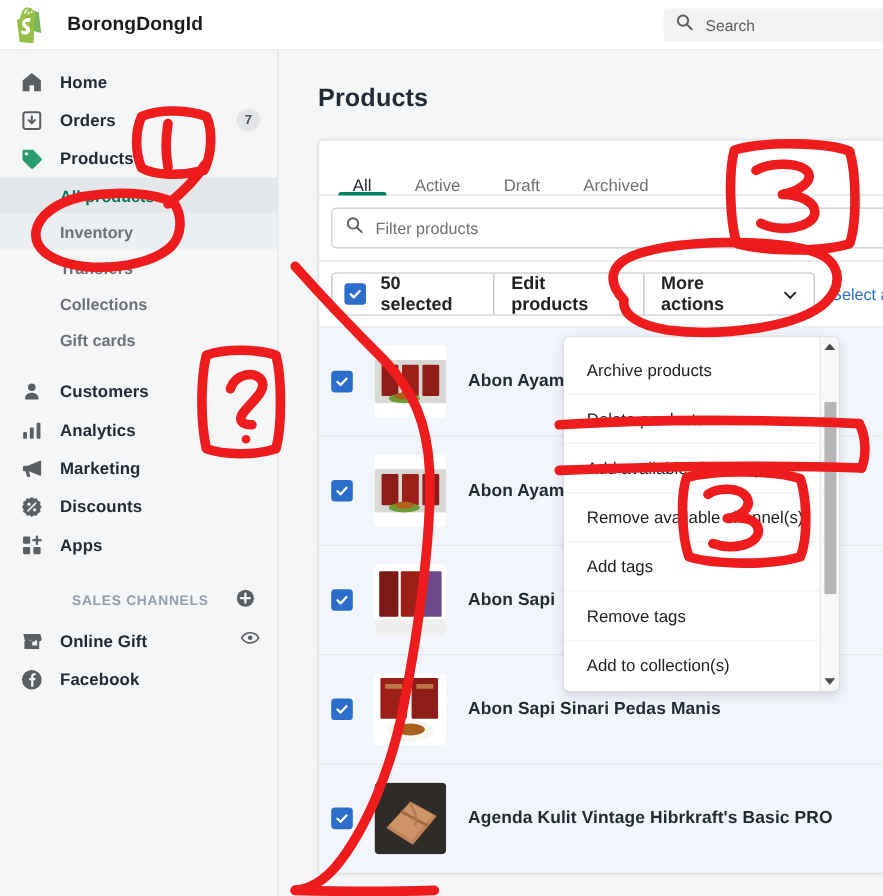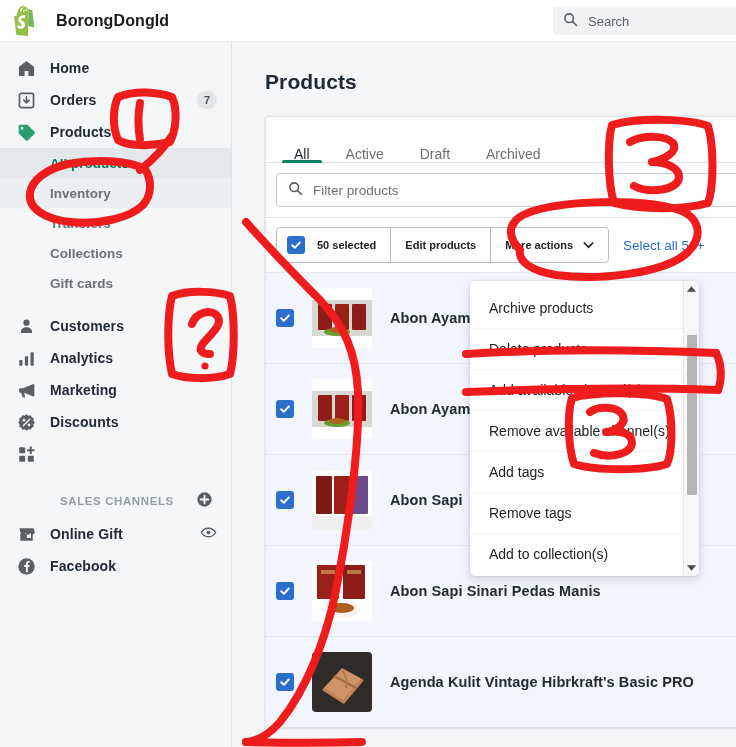"50 selected" .bulk-cell { font-size: 11px -> 15px }
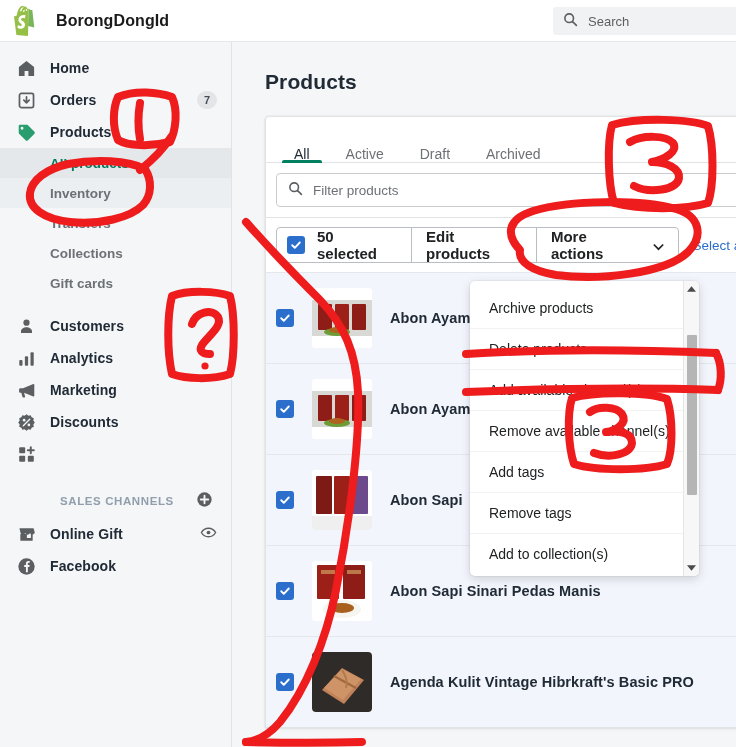"Apps" span.label { html: none -> <span>Apps</span> }
